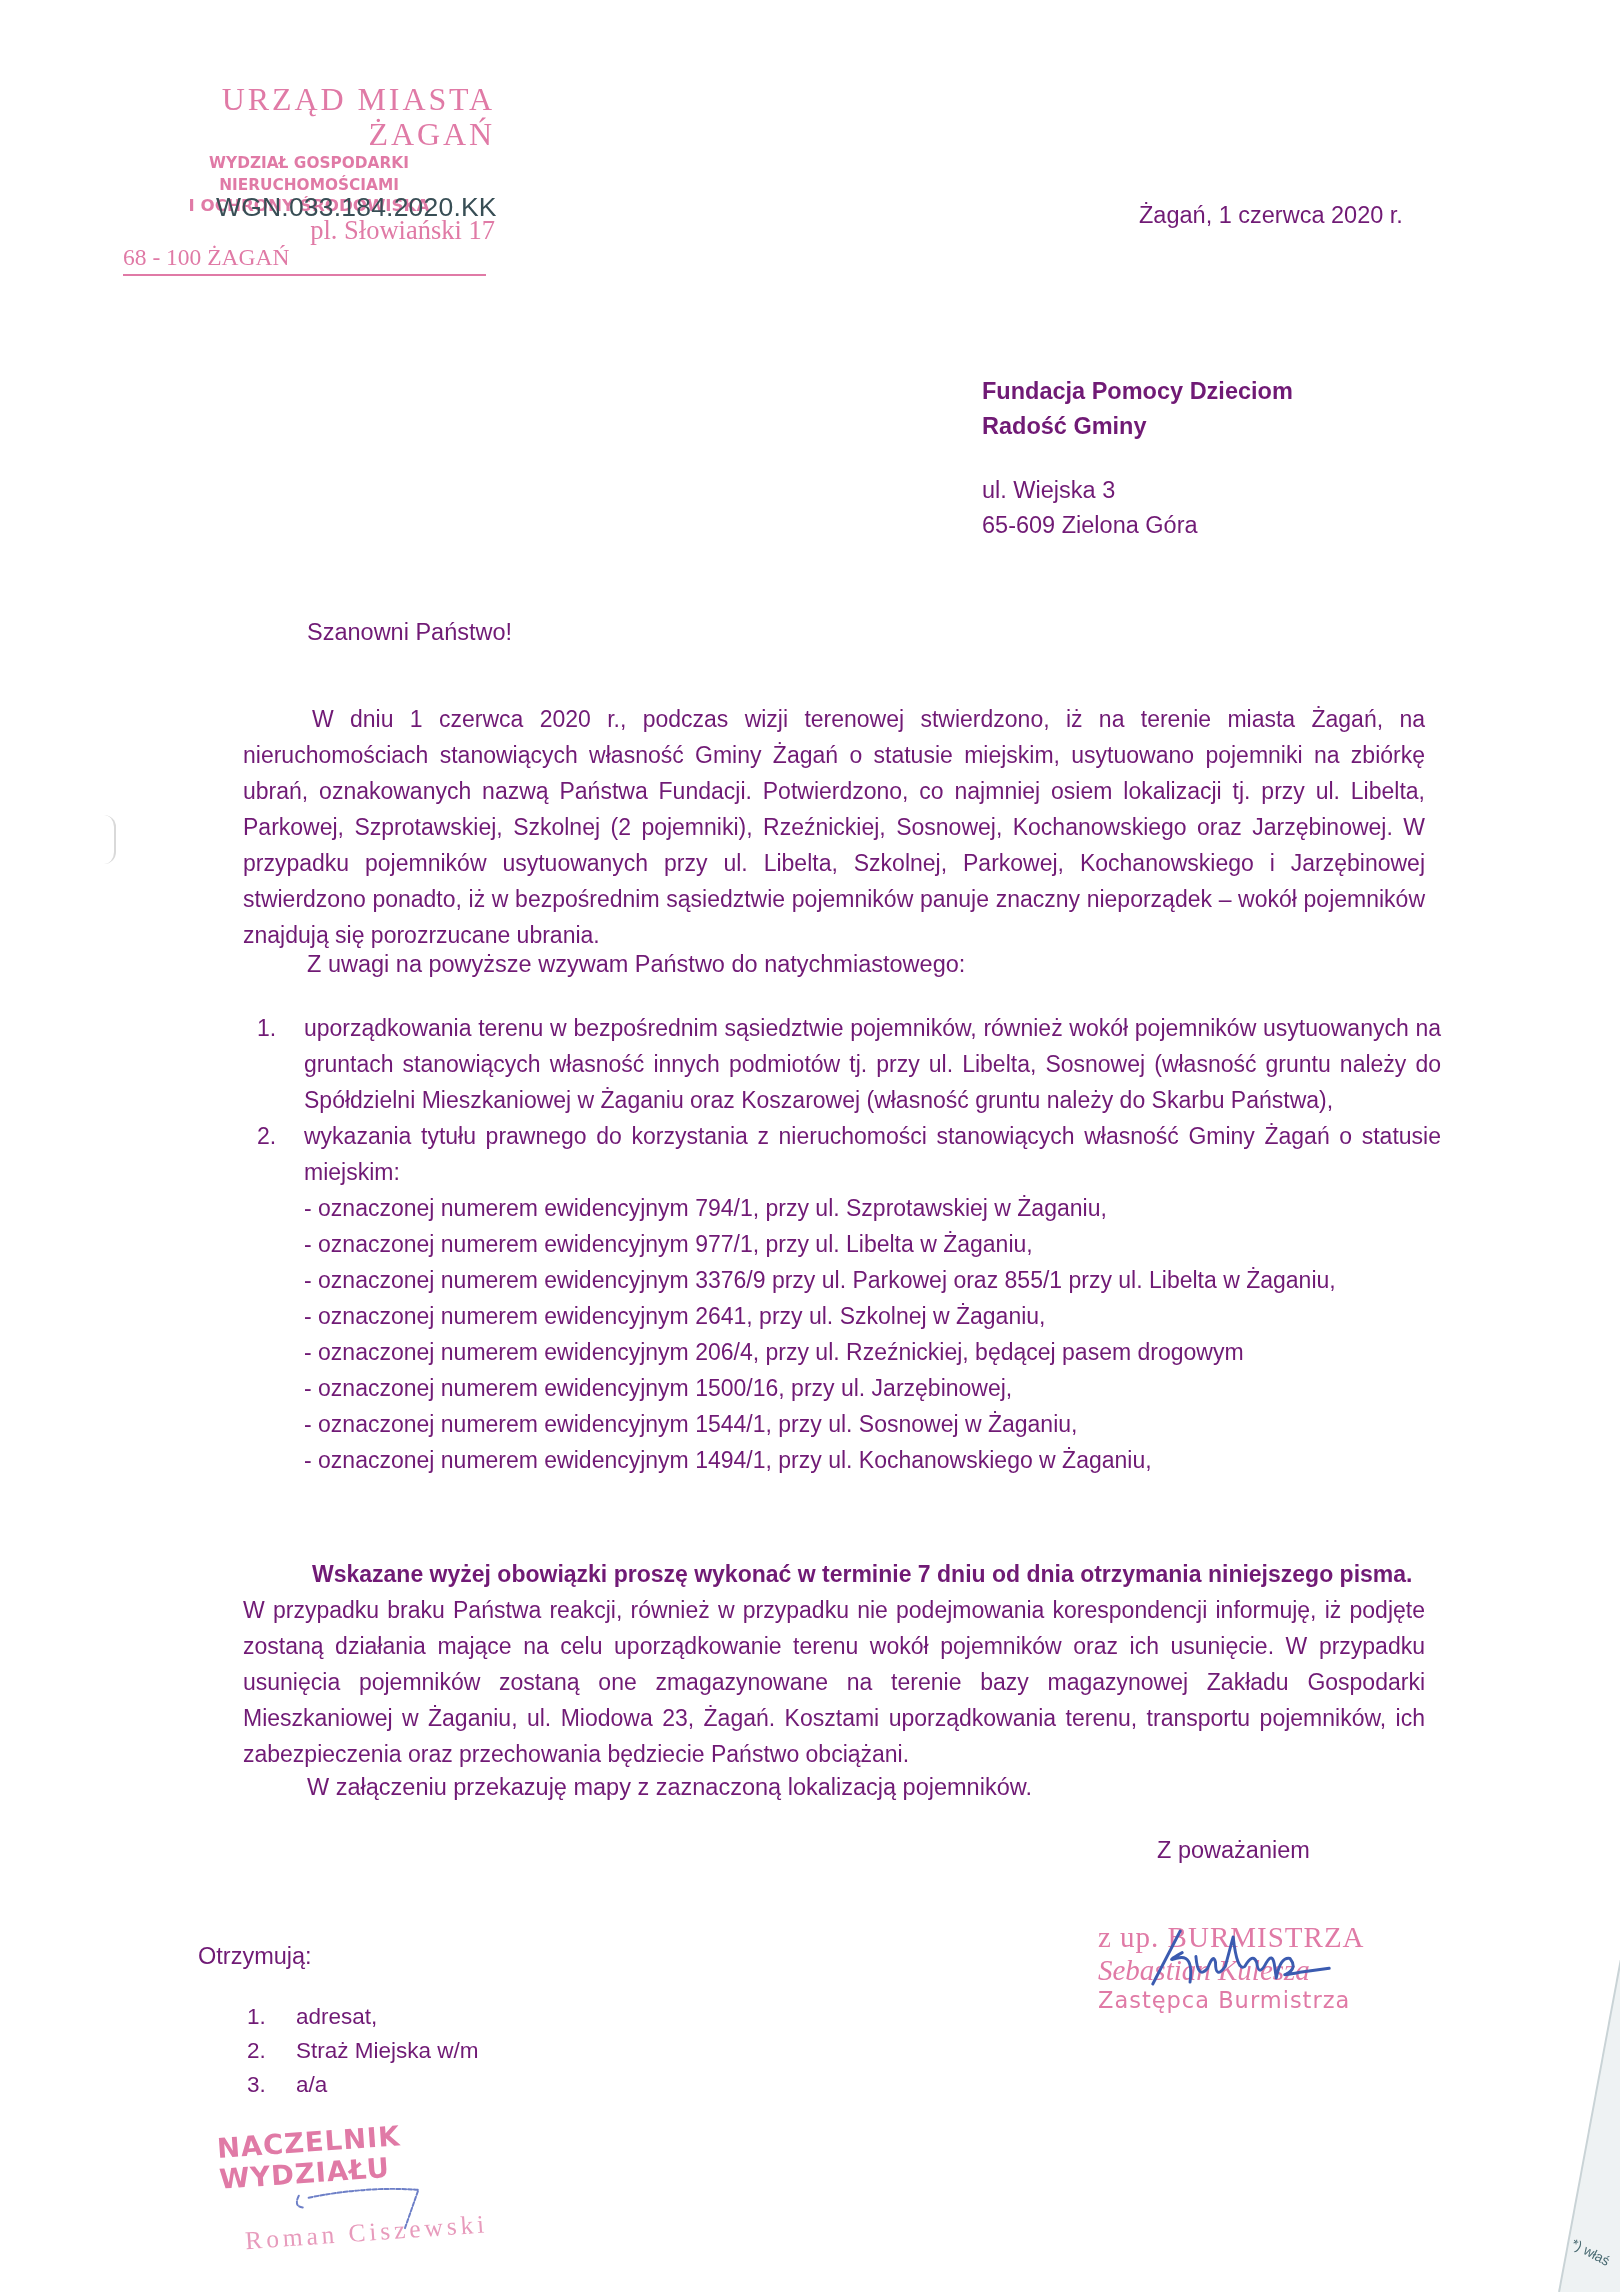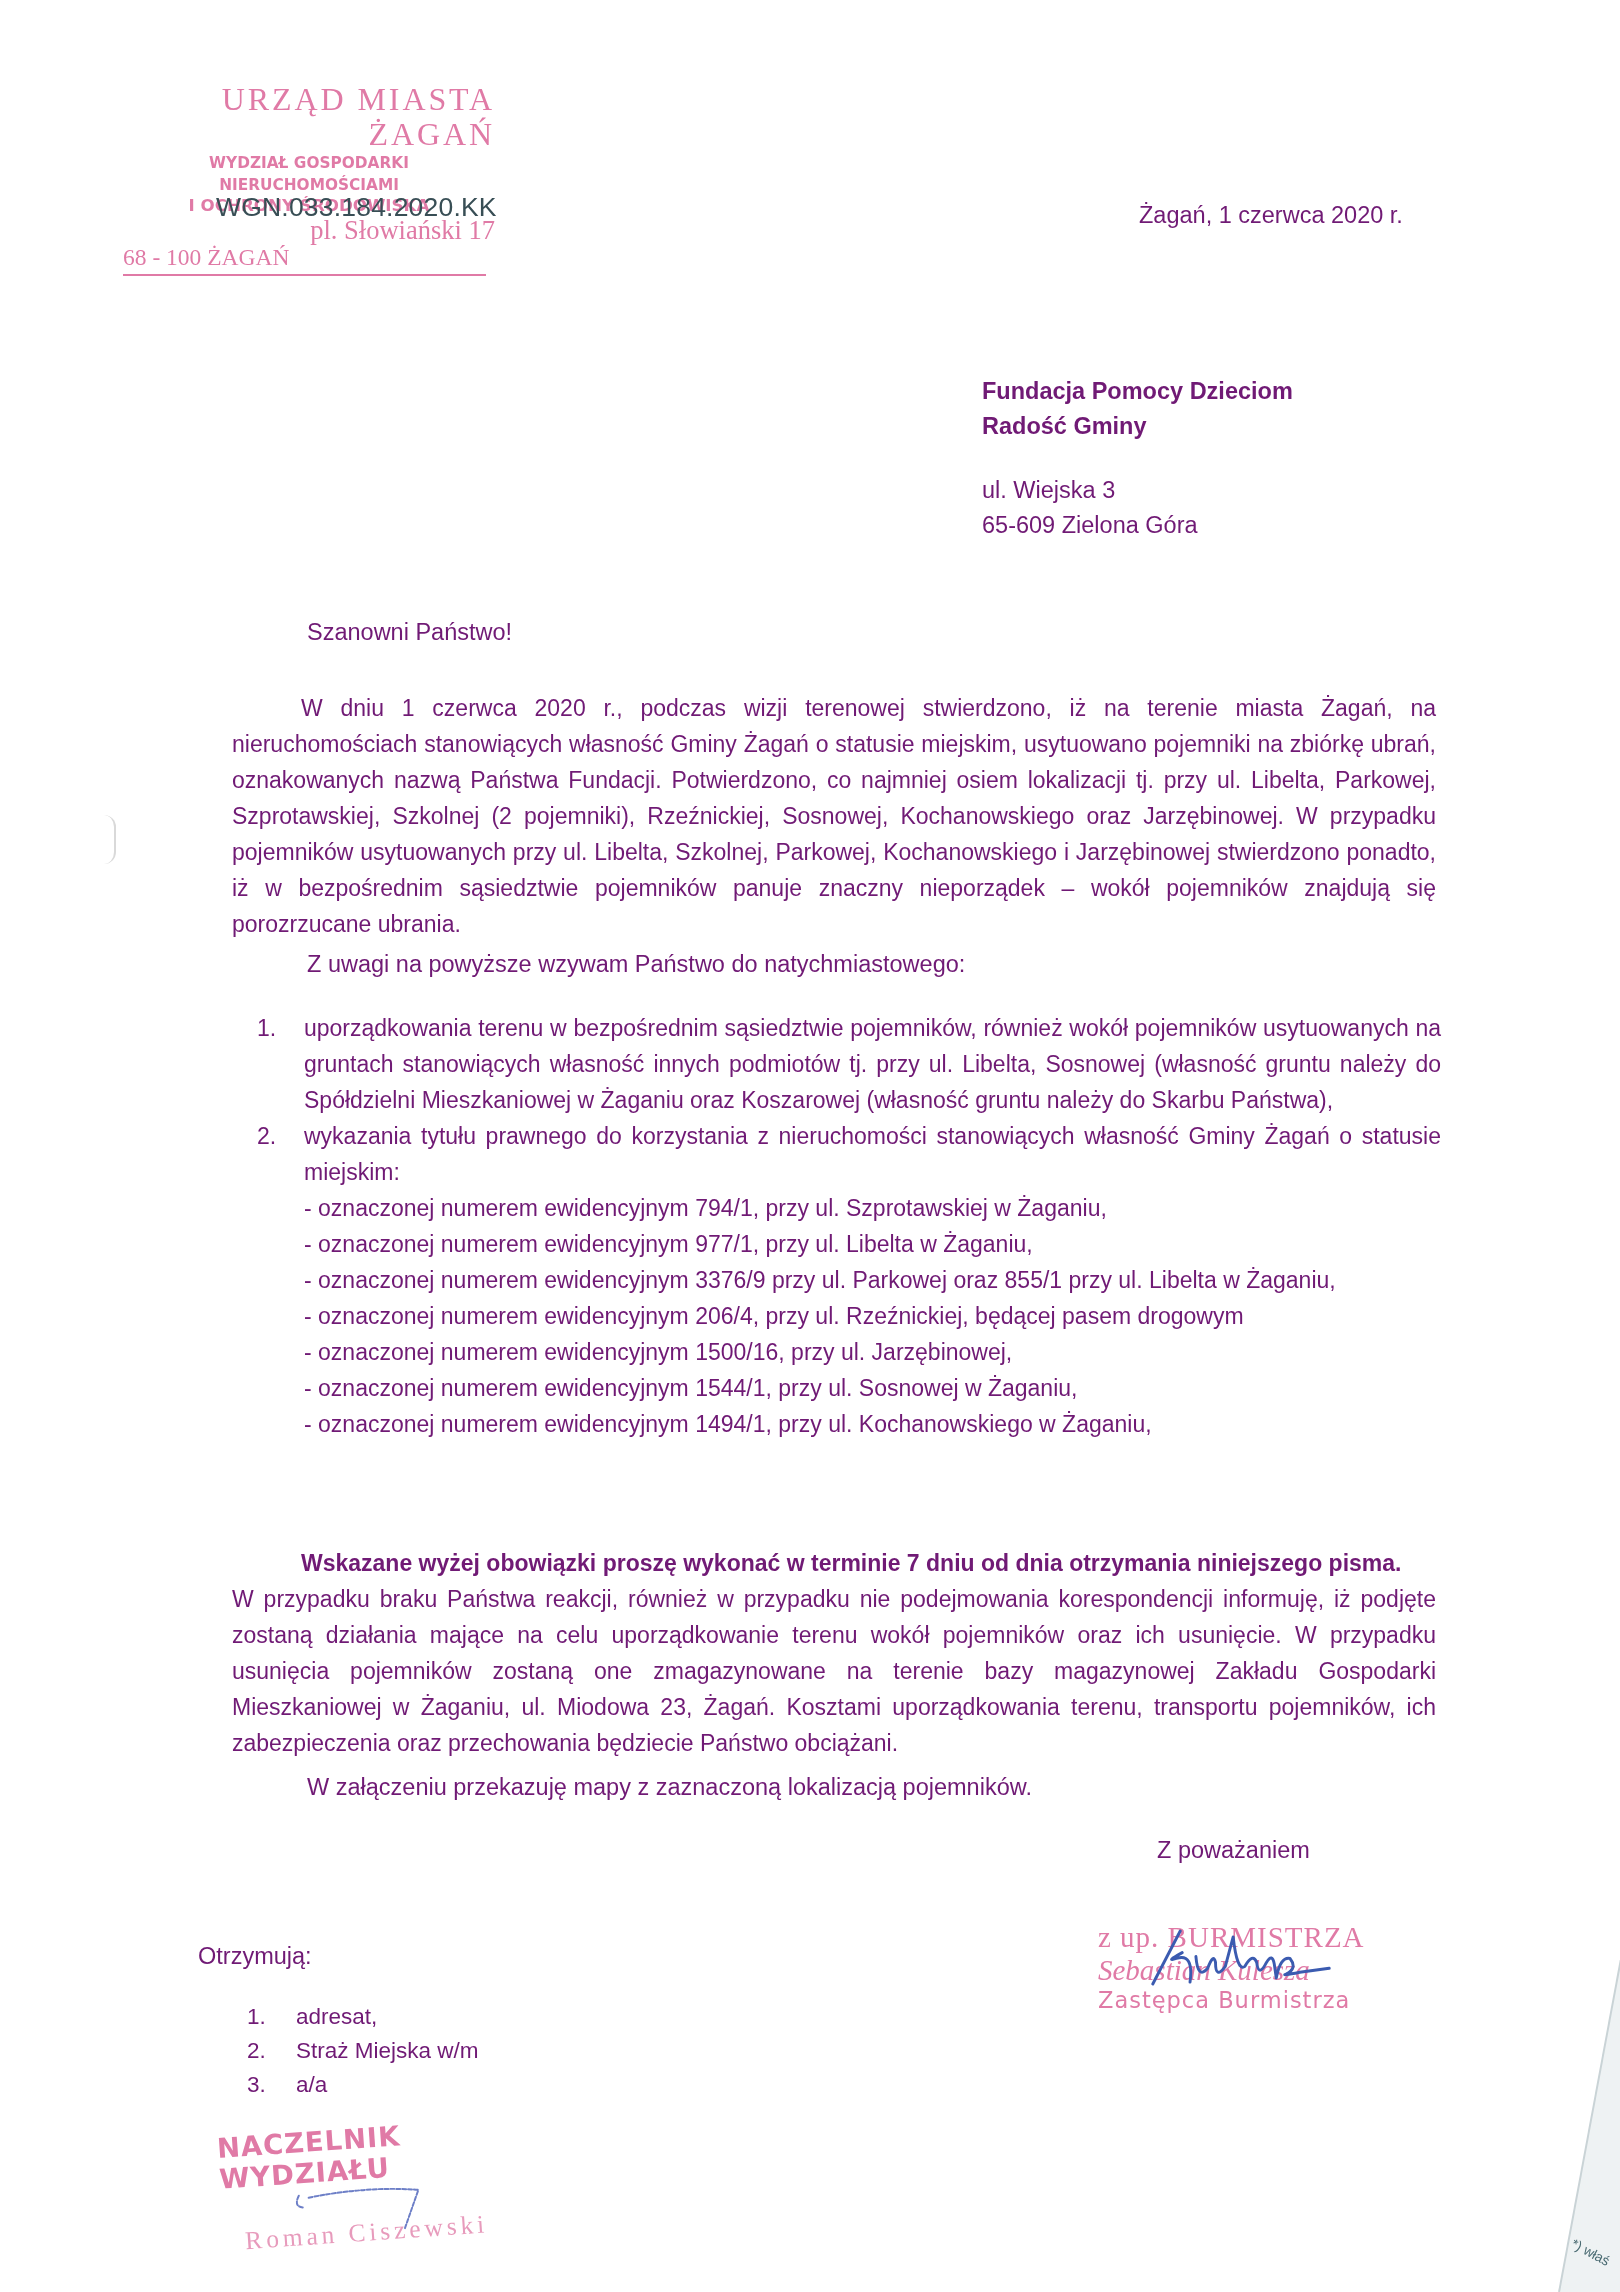"W dniu 1 czerwca 2020" .body-text p { margin: 4px -> 15px }
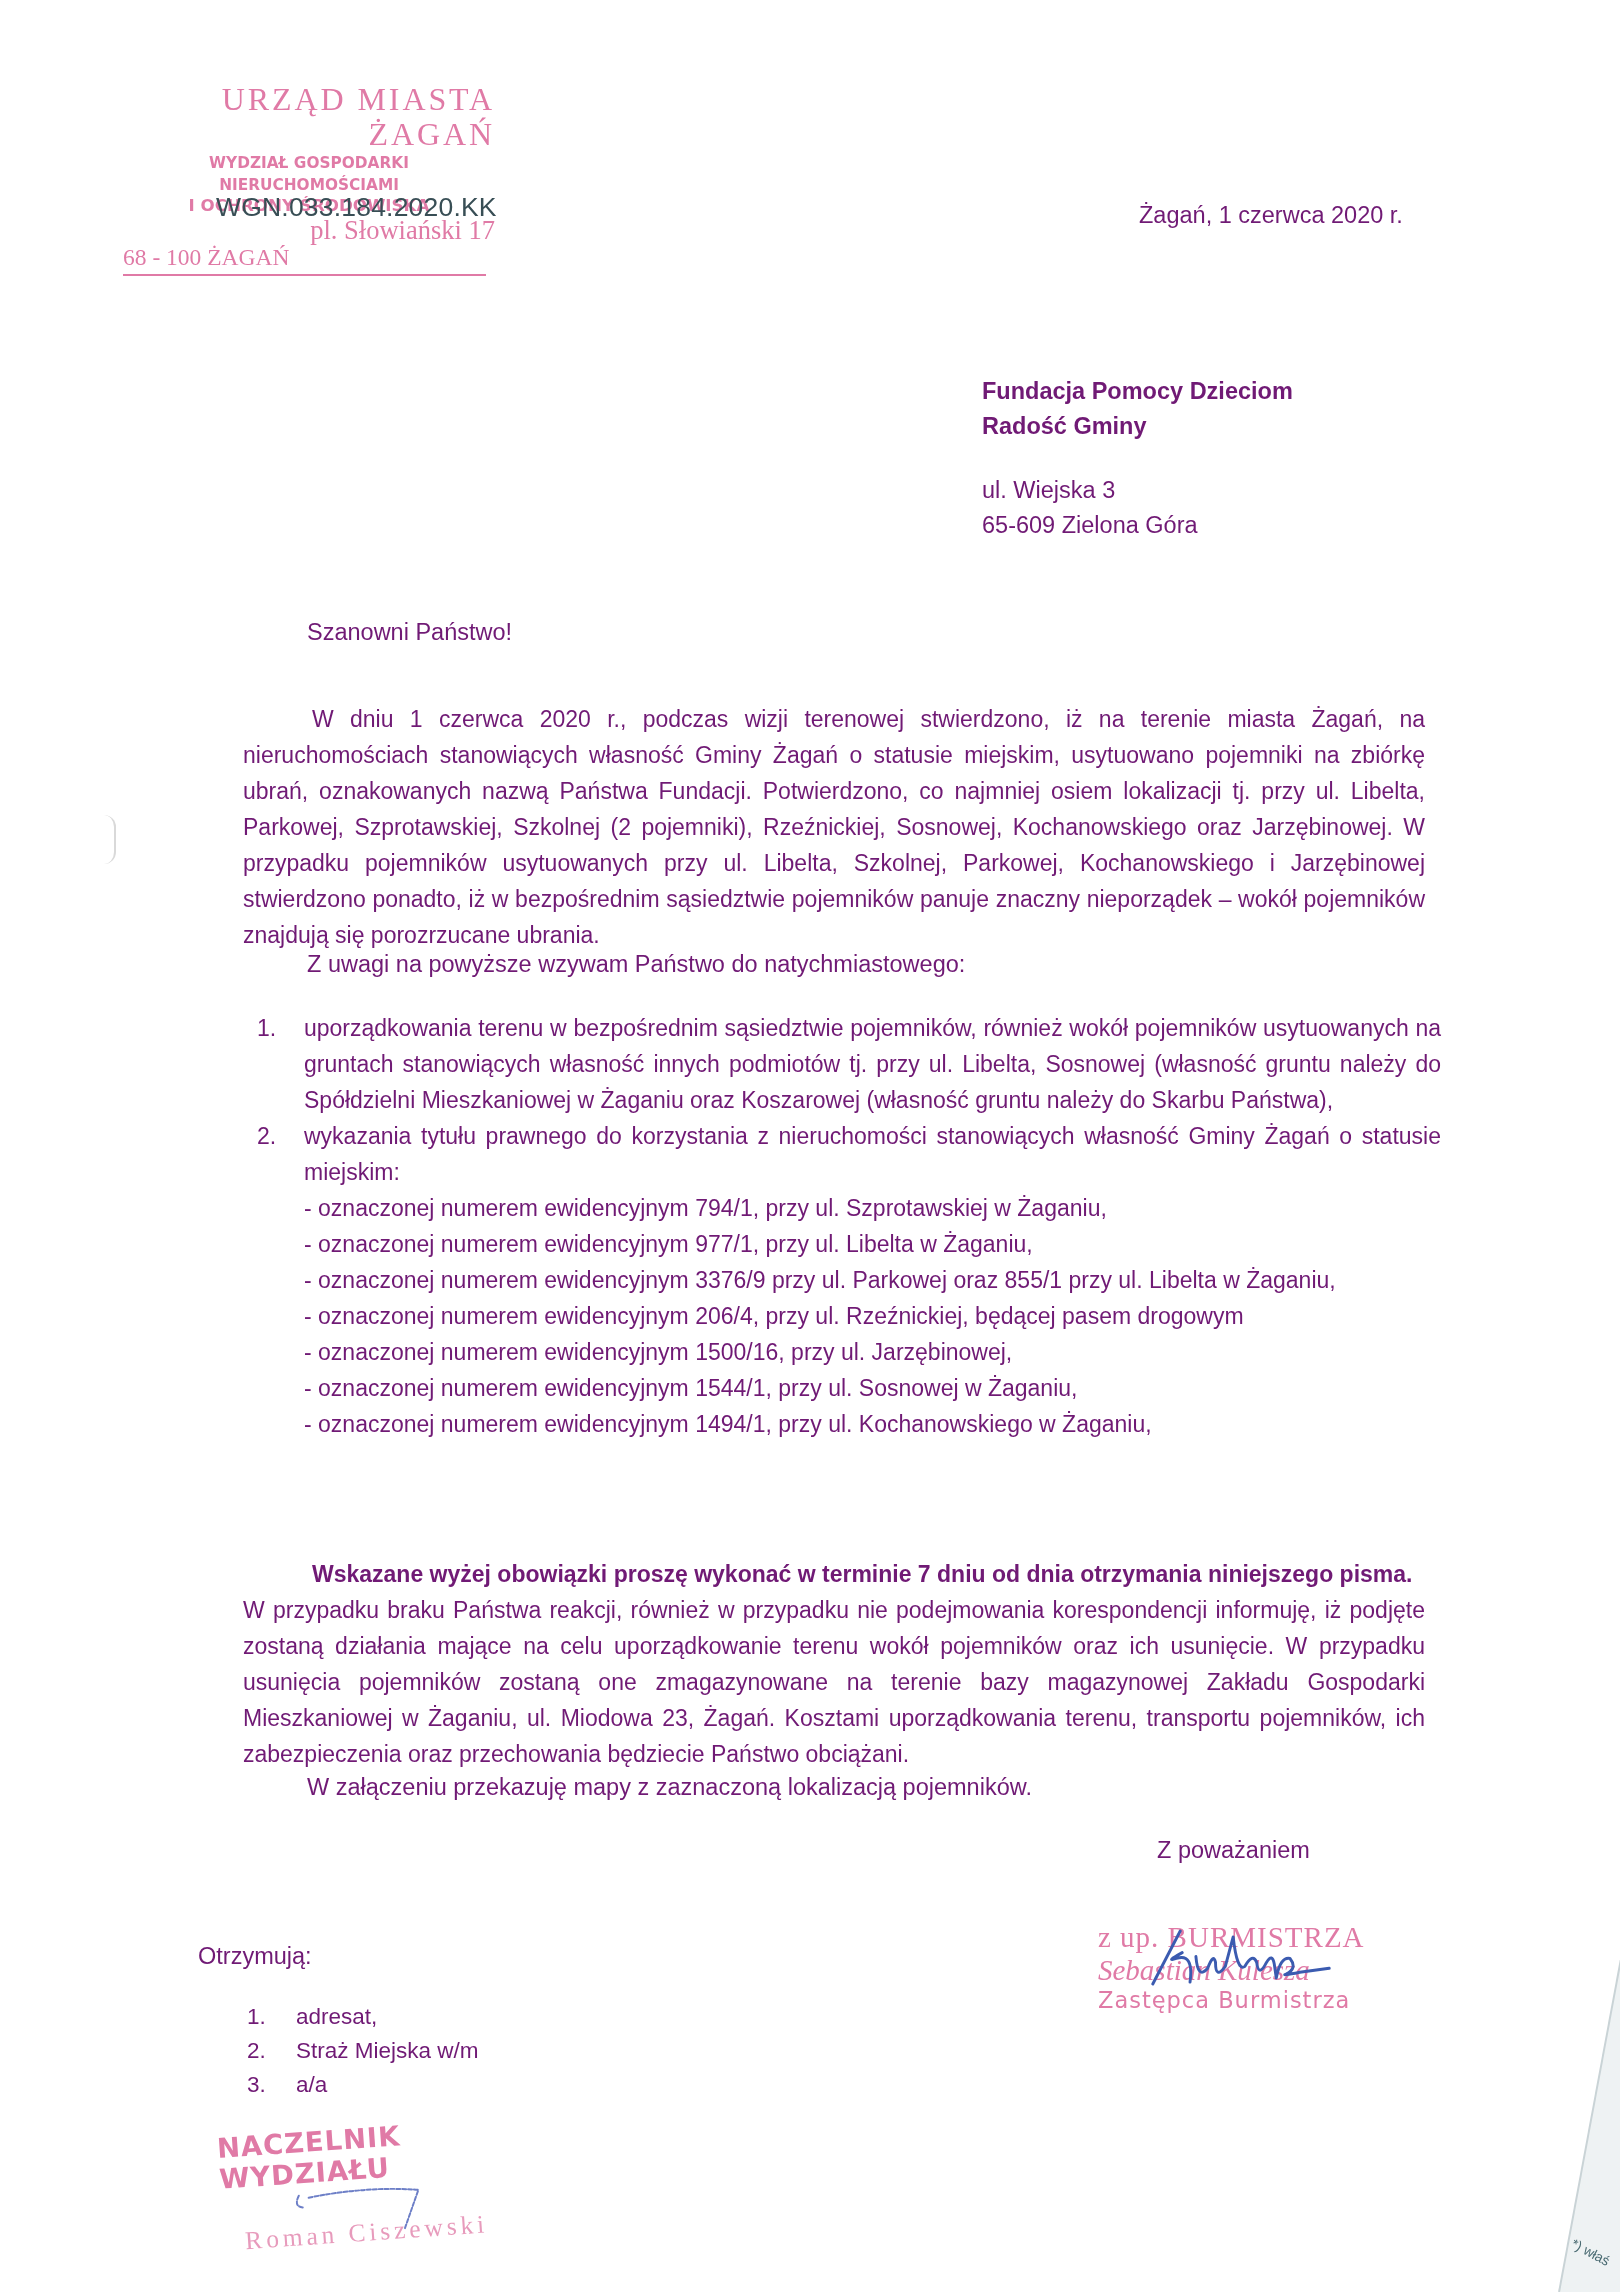"- oznaczonej numerem ewidencyjnym 2641," div.plot-line { html: none -> <div>- oznaczonej numerem ewidencyjnym 2641, przy ul. Szkolnej w Żaganiu,</div> }
